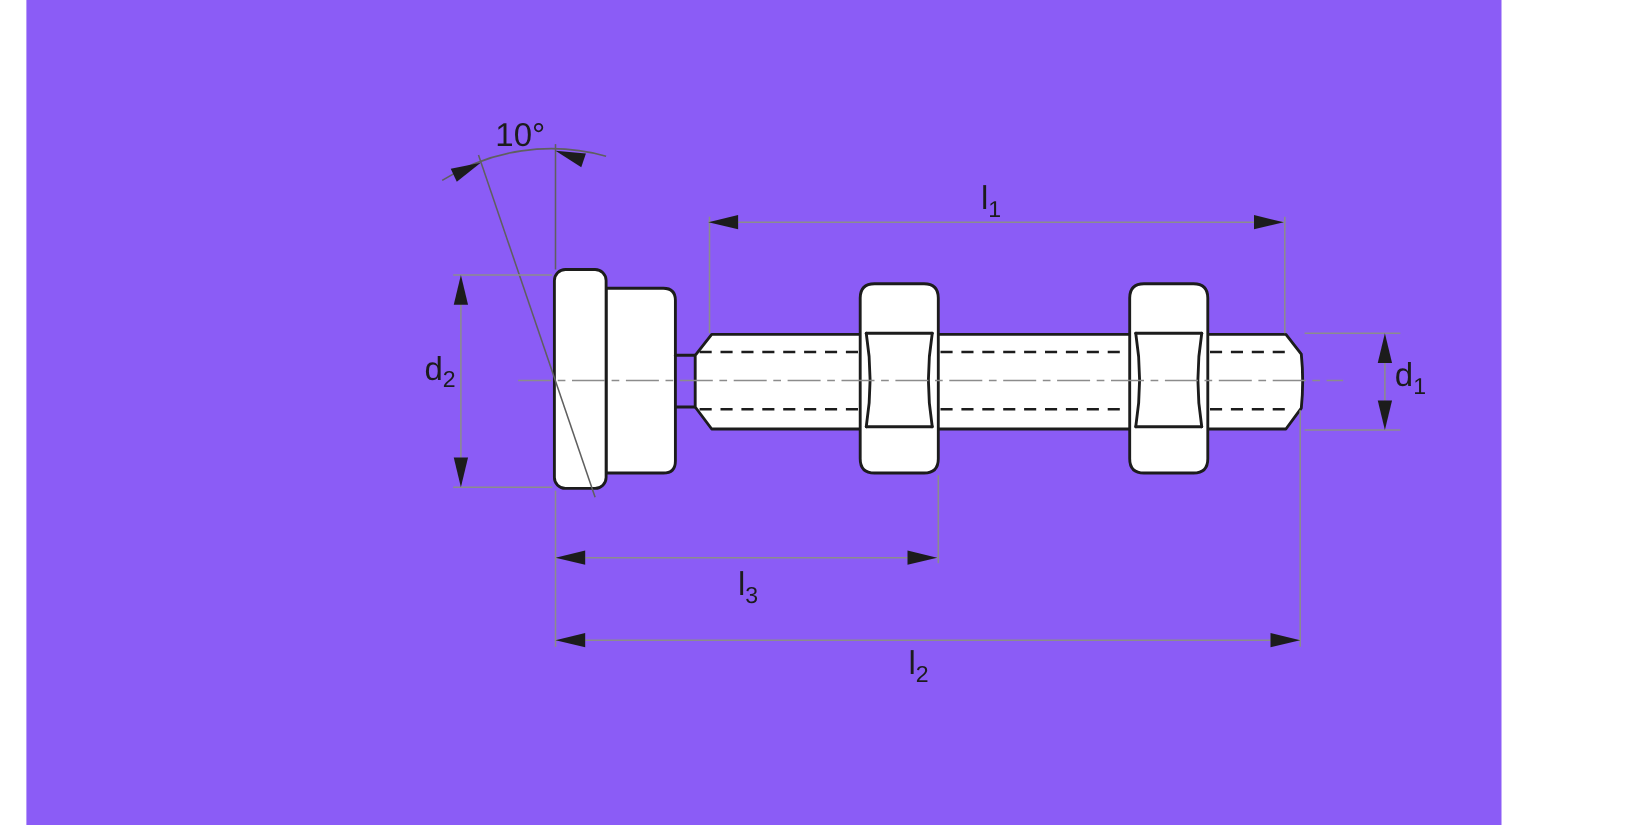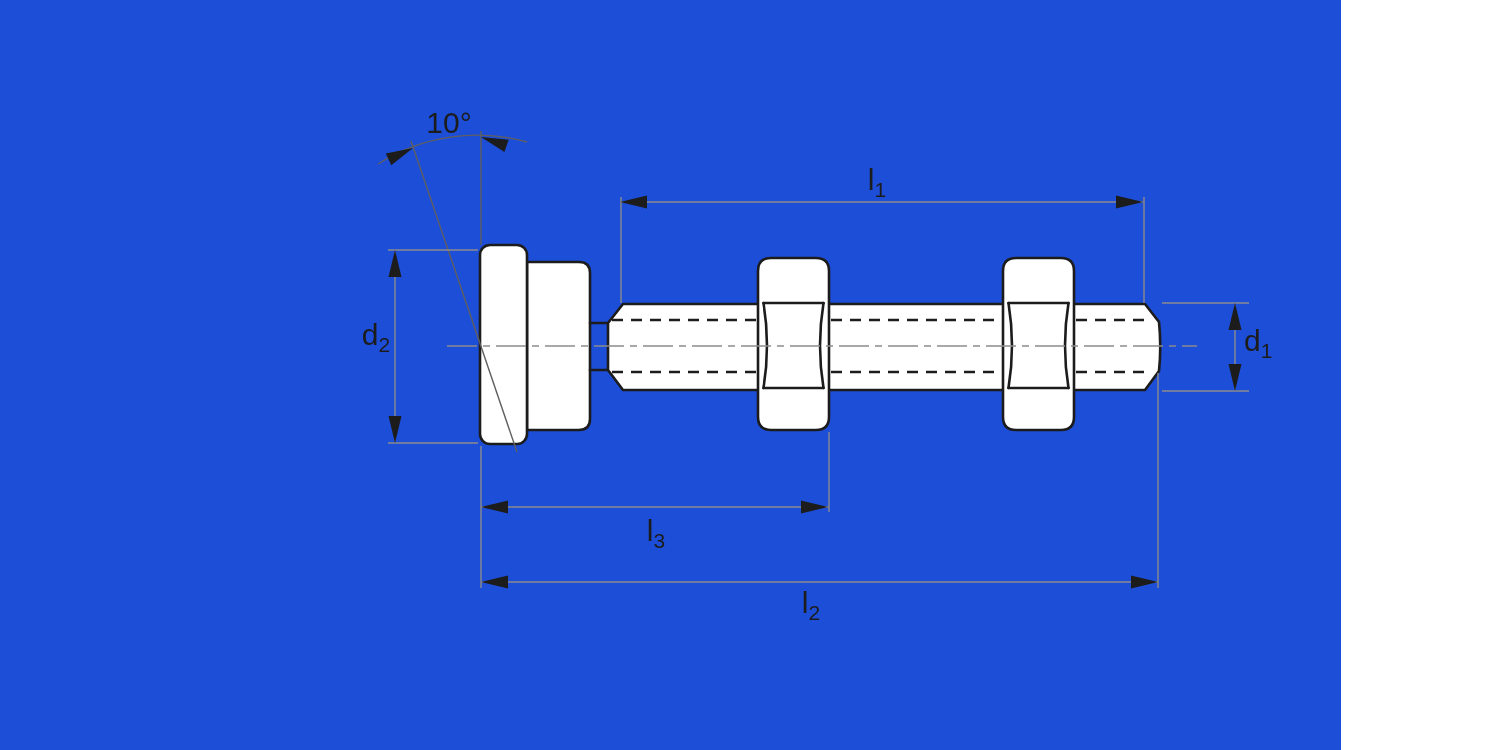"10°" .stage { background: #1d4ed8 -> #8b5cf6; margin-left: none -> 24px }
